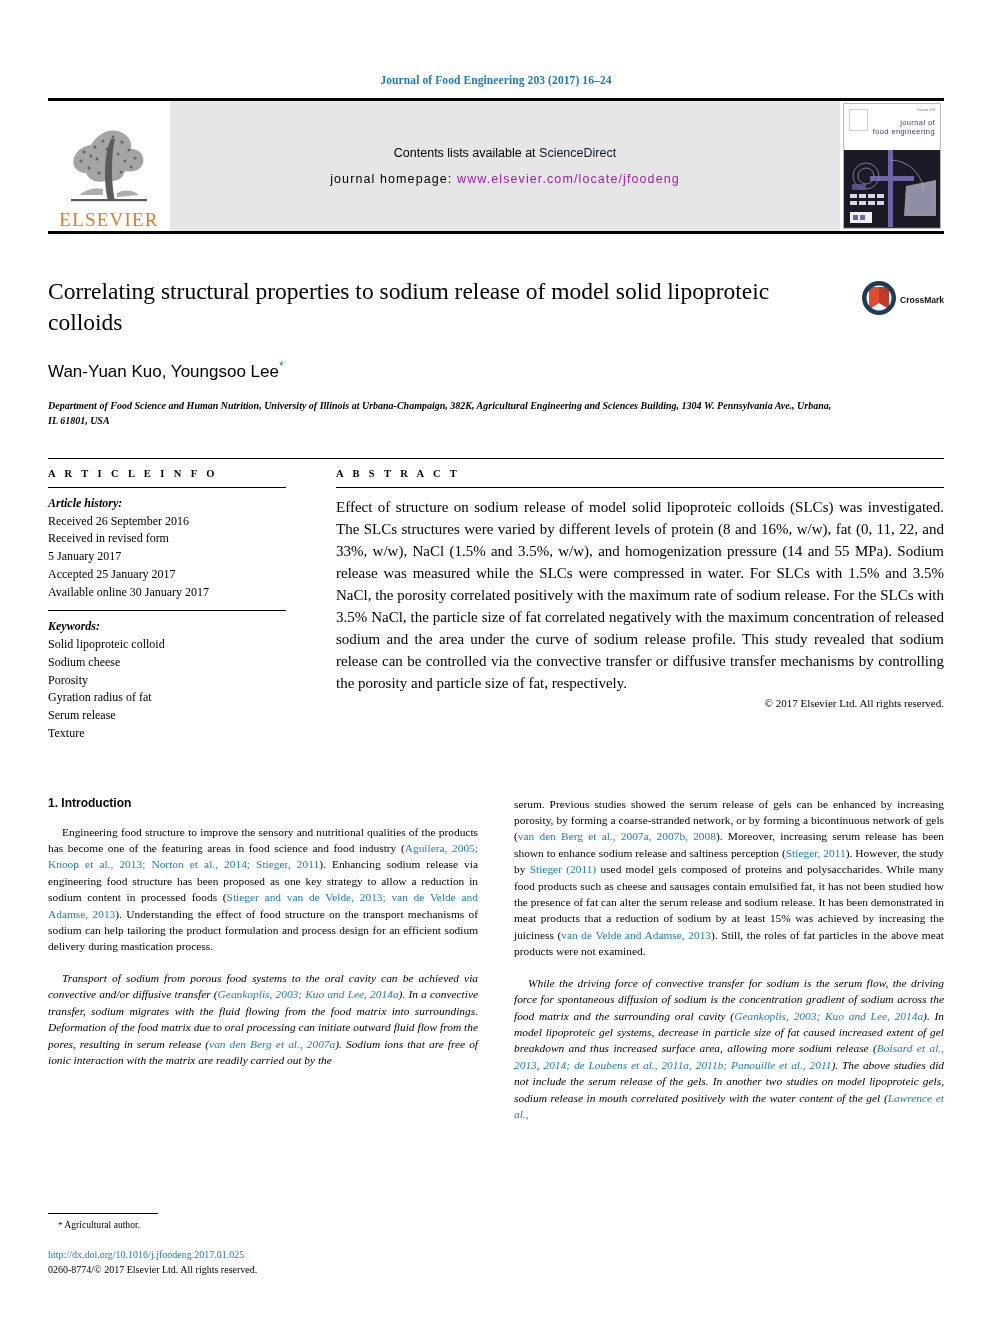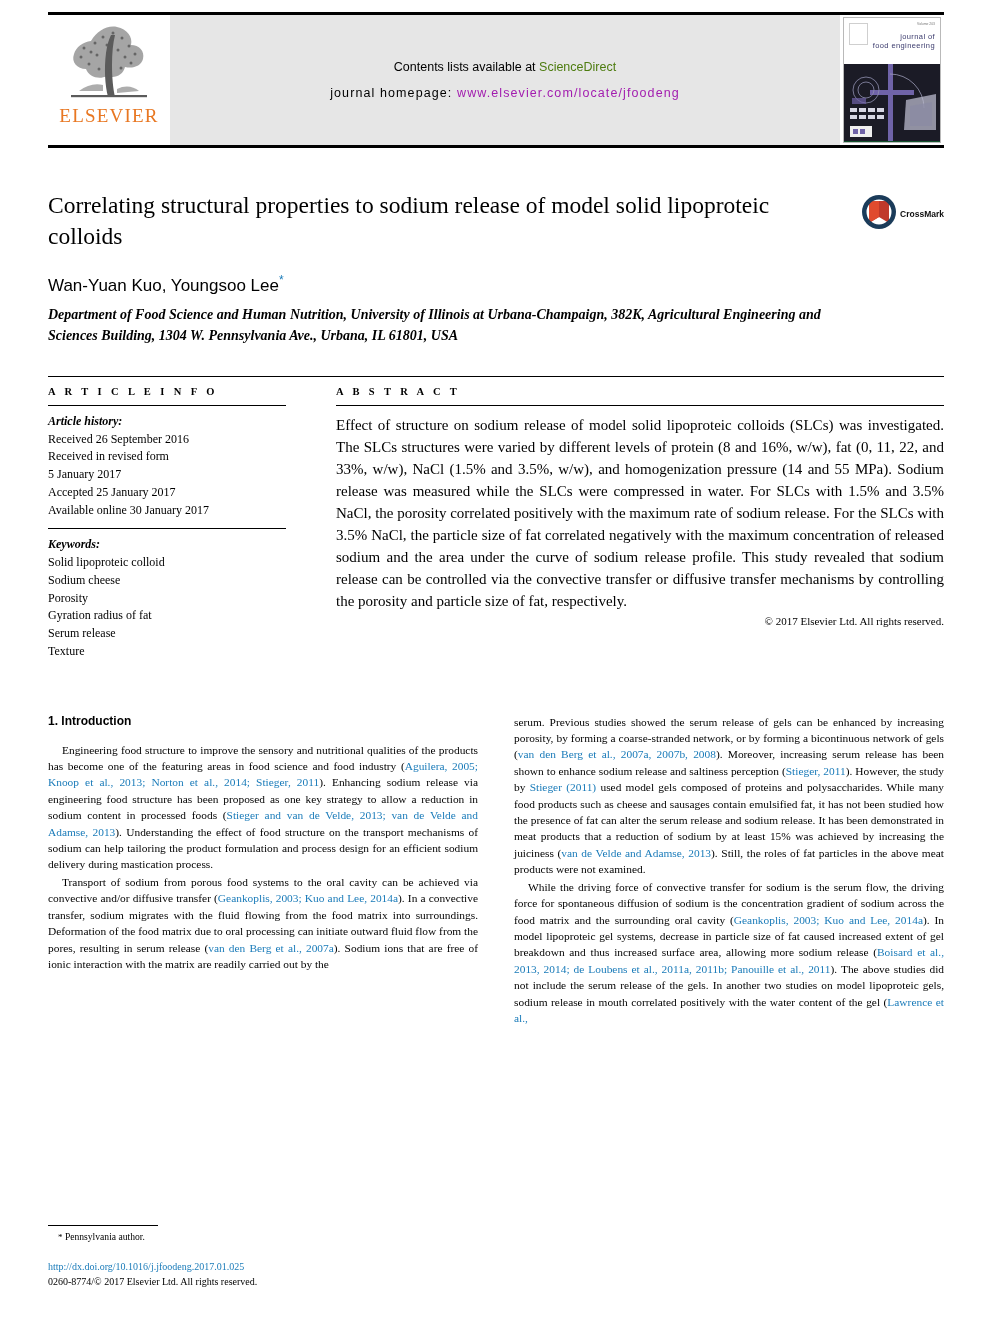"Journal of Food Engineering 203" div.running-head { html: none -> <div>Journal of Food Engineering 203 (2017) 16–24</div> }
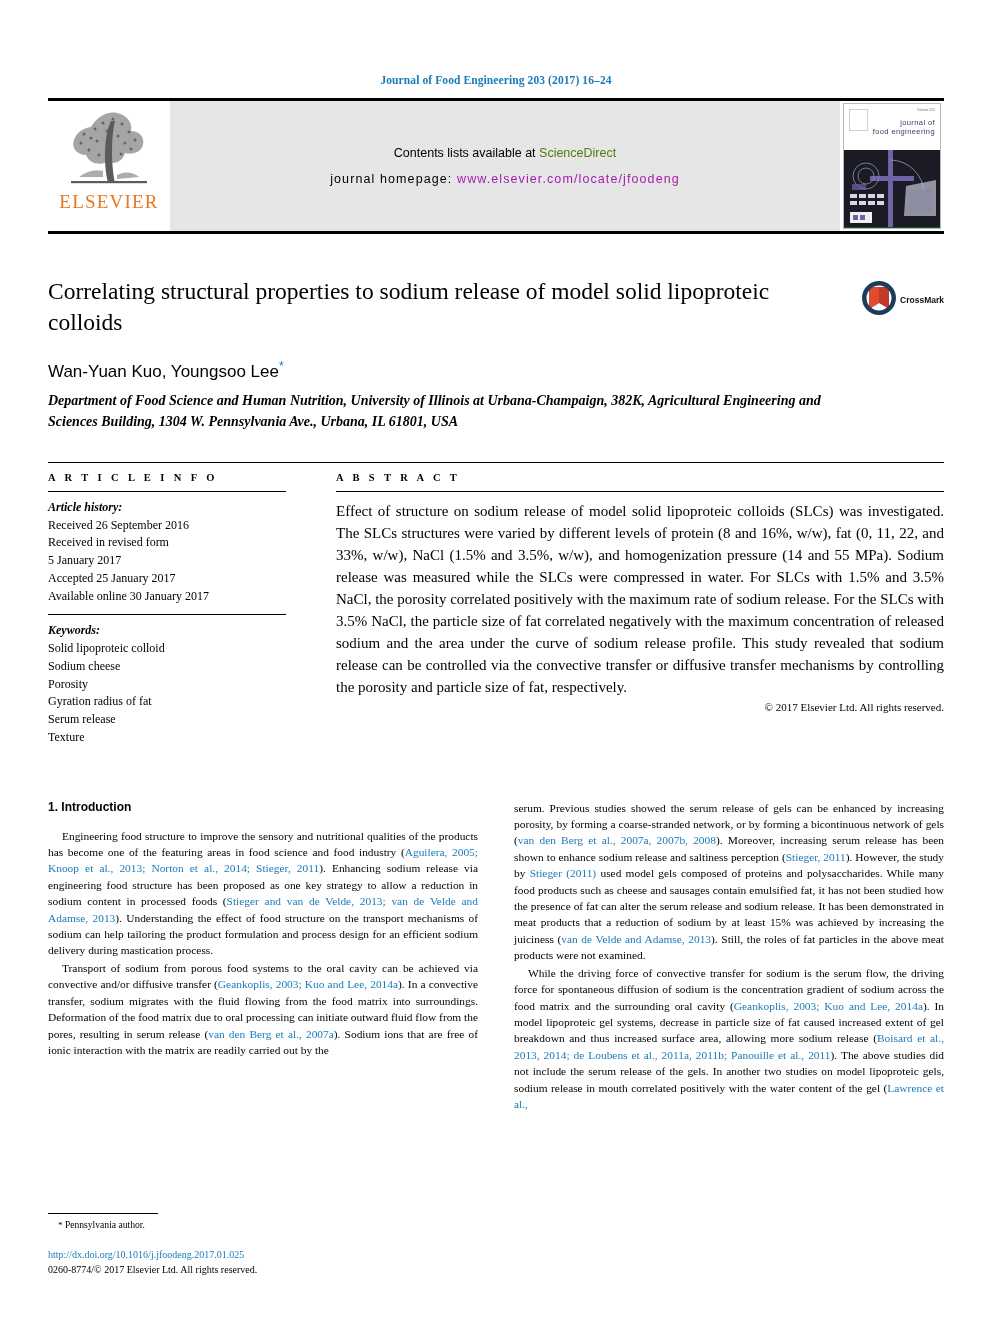"ScienceDirect" .contents-line .sd { color: #4d7c0f -> #0f172a }
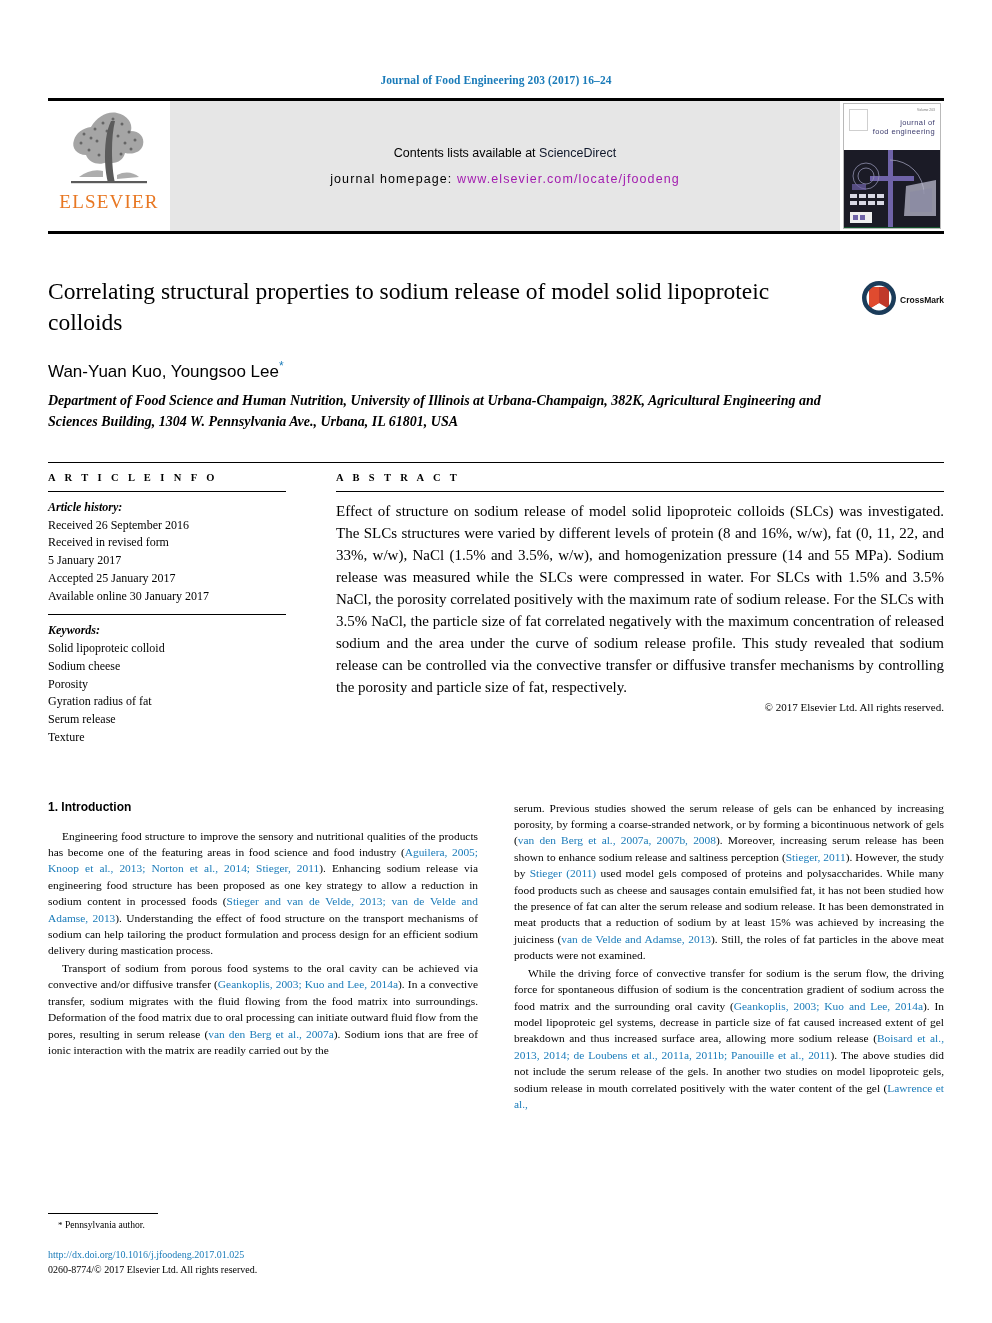"ELSEVIER" .elsevier-logo { padding-bottom: 20px -> 2px }
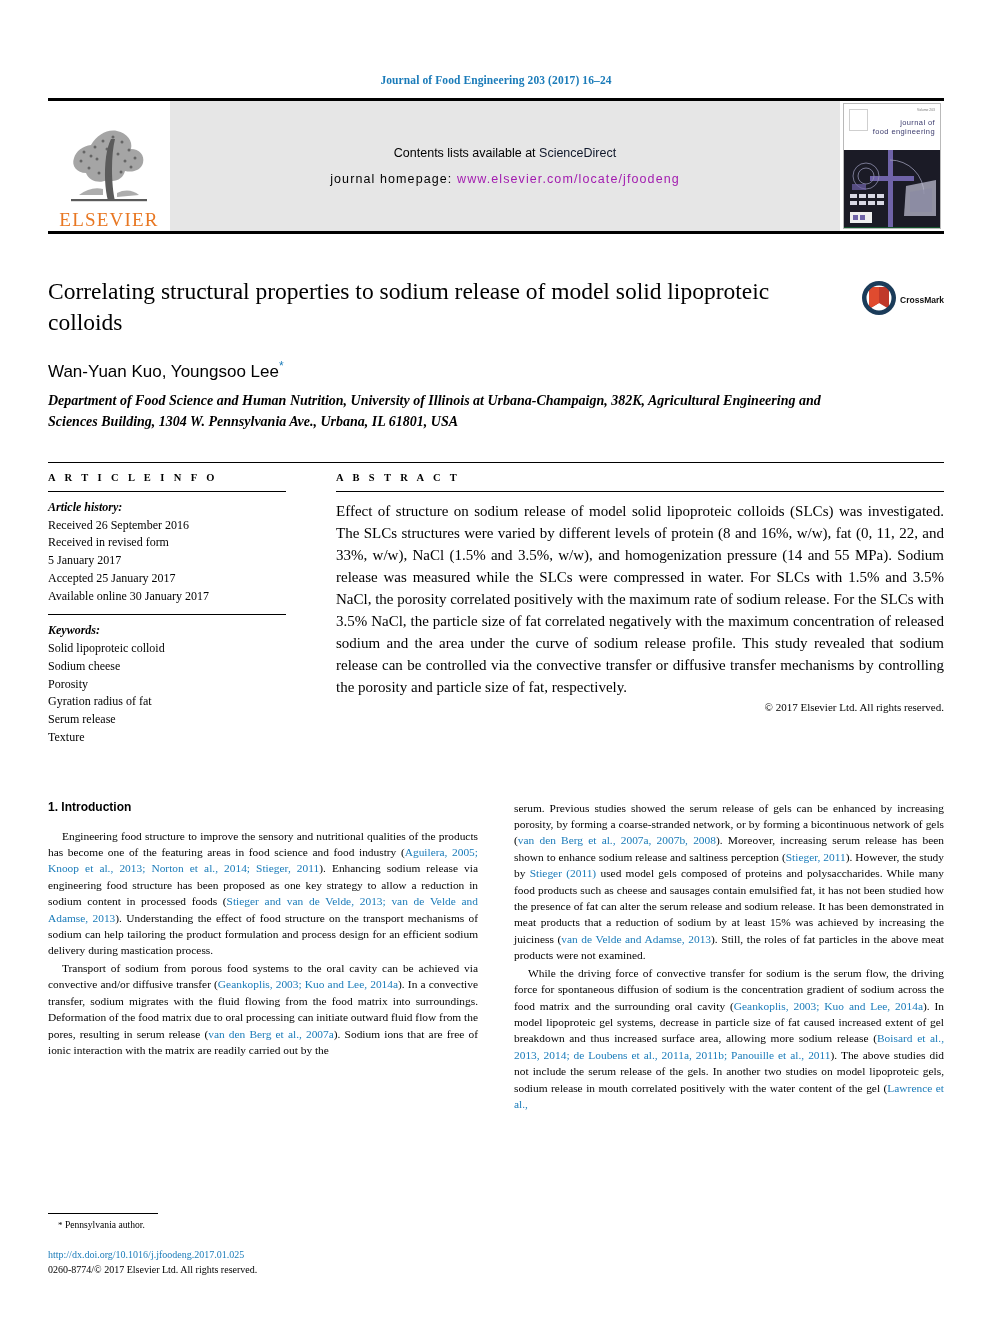"Department of Food Science and" .affiliation { font-size: 14px -> 10px; margin-top: 8px -> 16px }
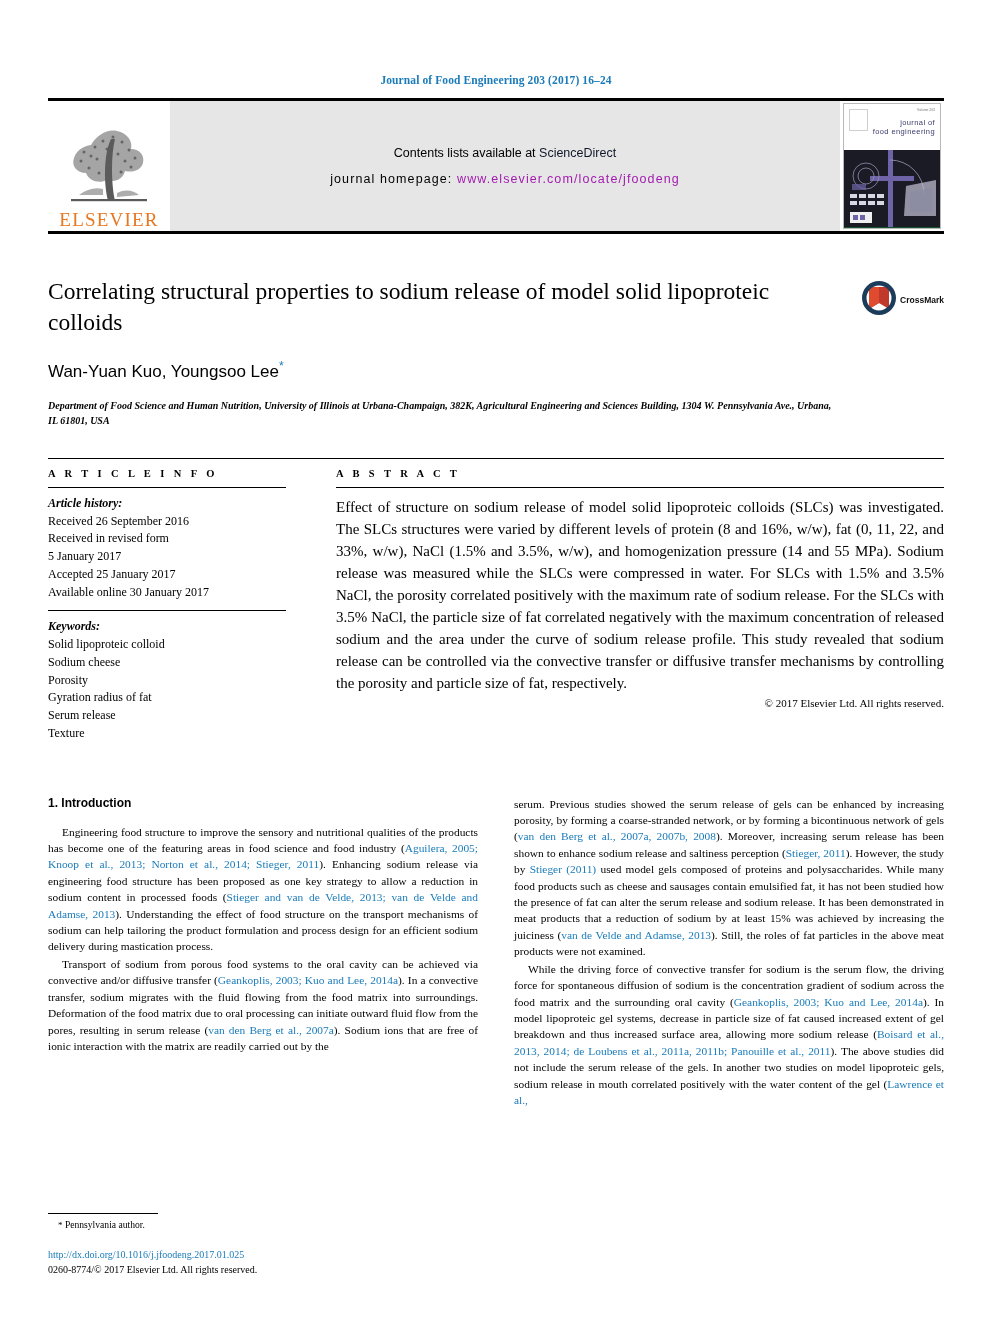"Transport of sodium from porous" p.para + p.para { font-style: none -> italic; margin-top: 1px -> 15px }
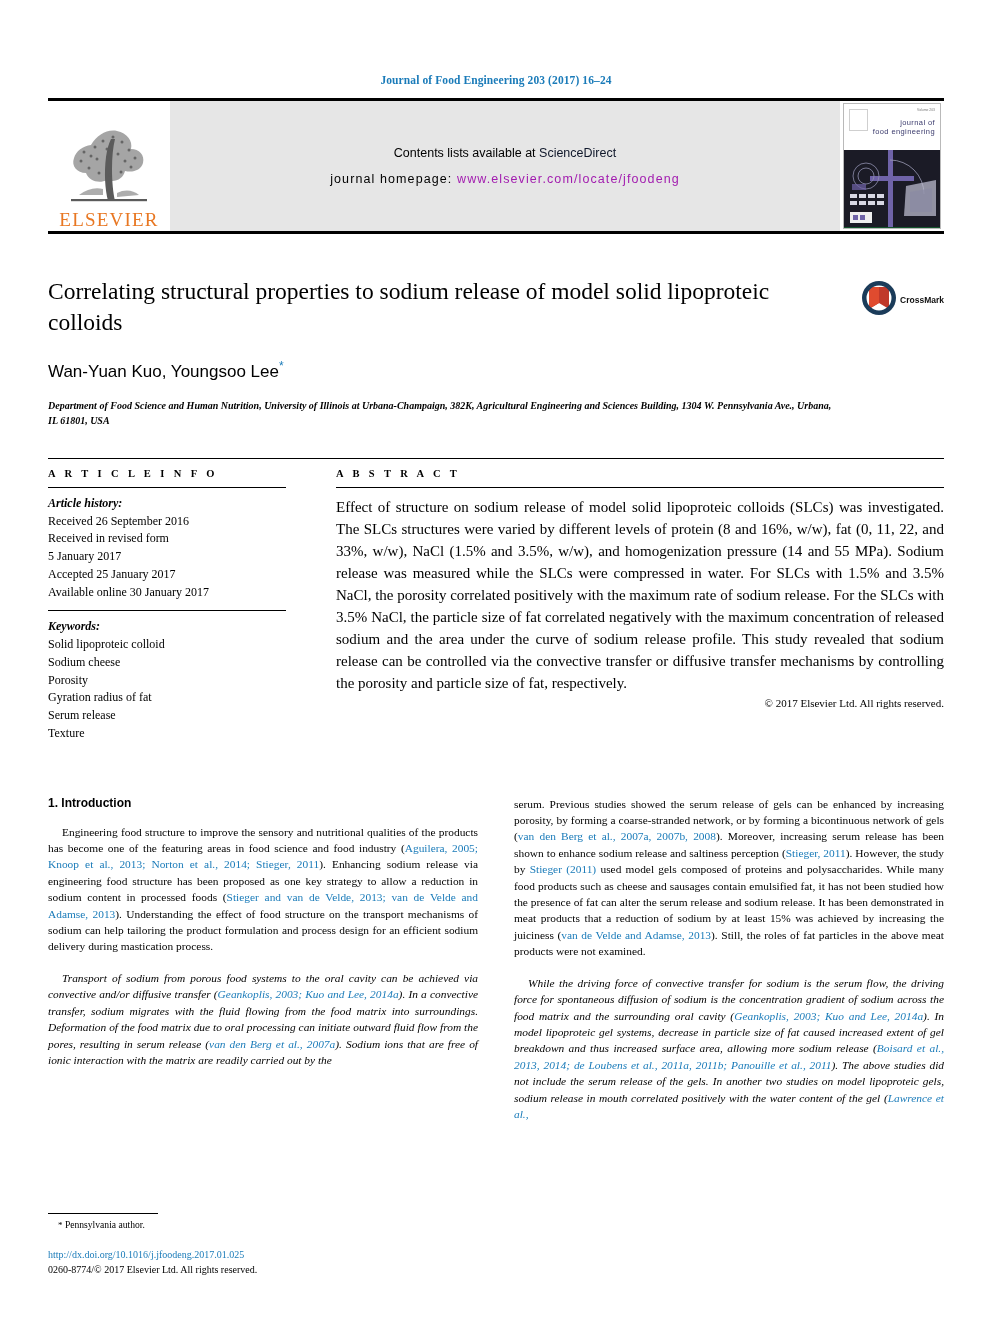"Pennsylvania author." span { text: Pennsylvania -> Agricultural }
